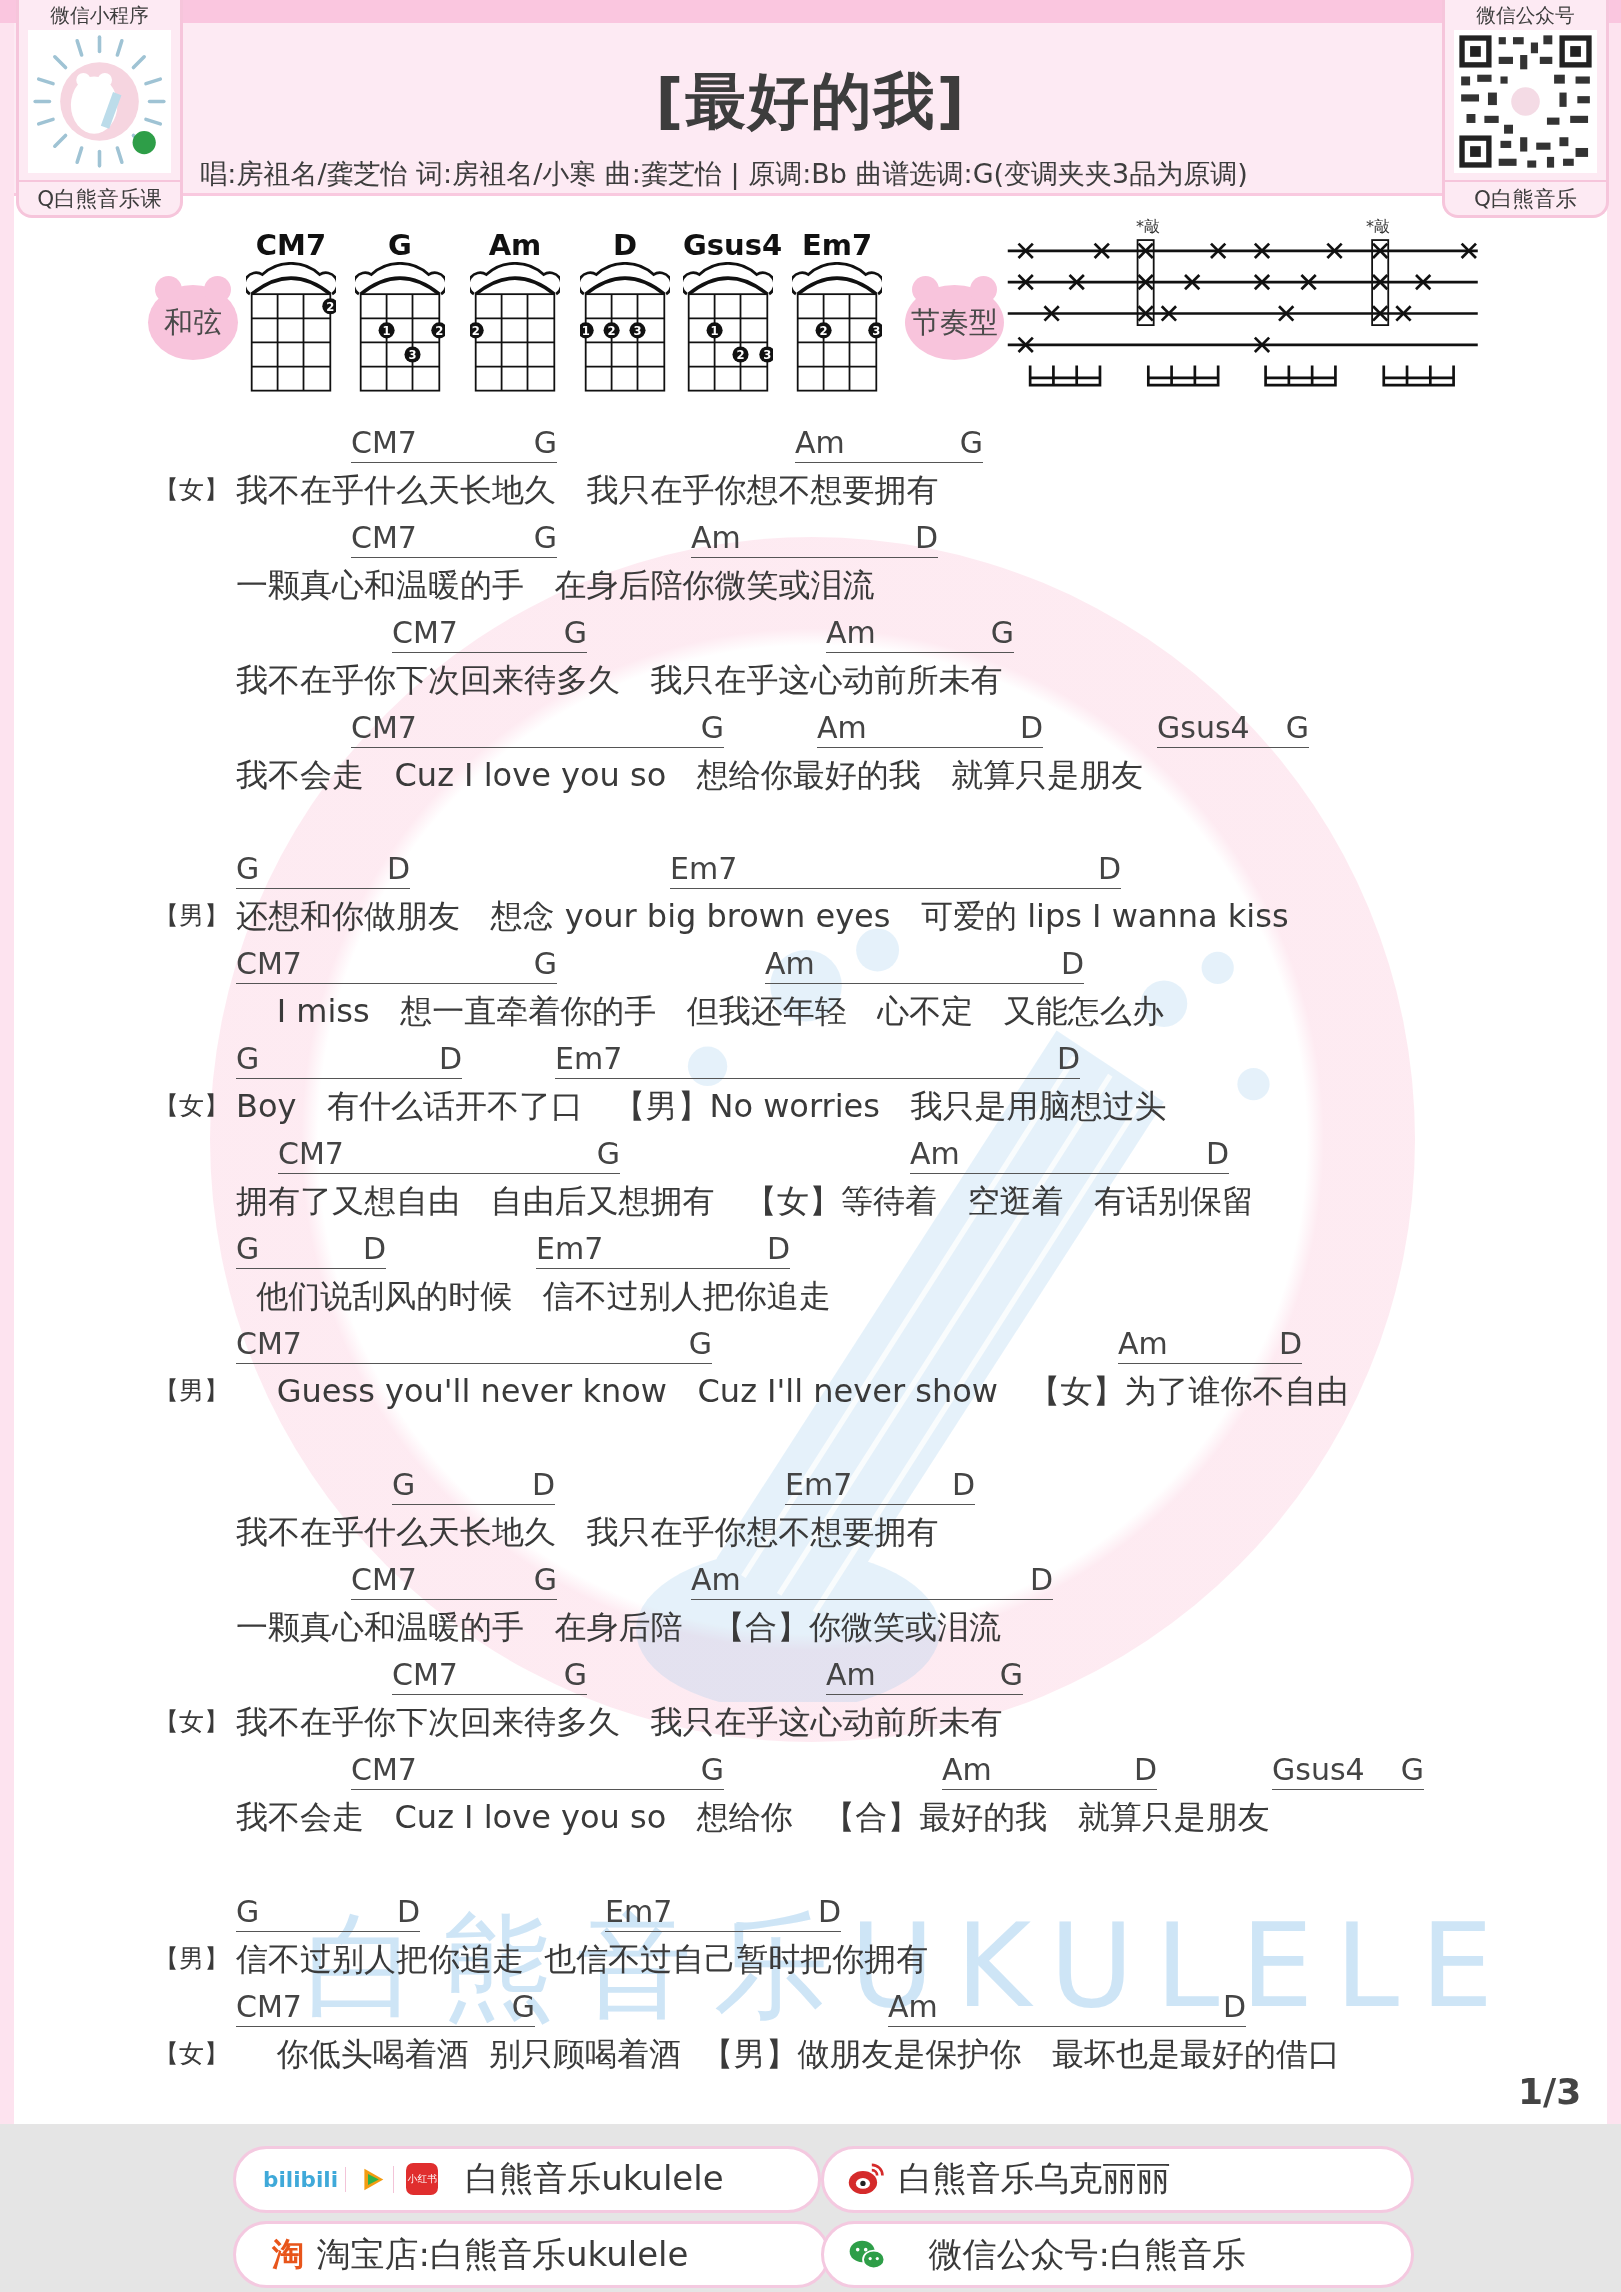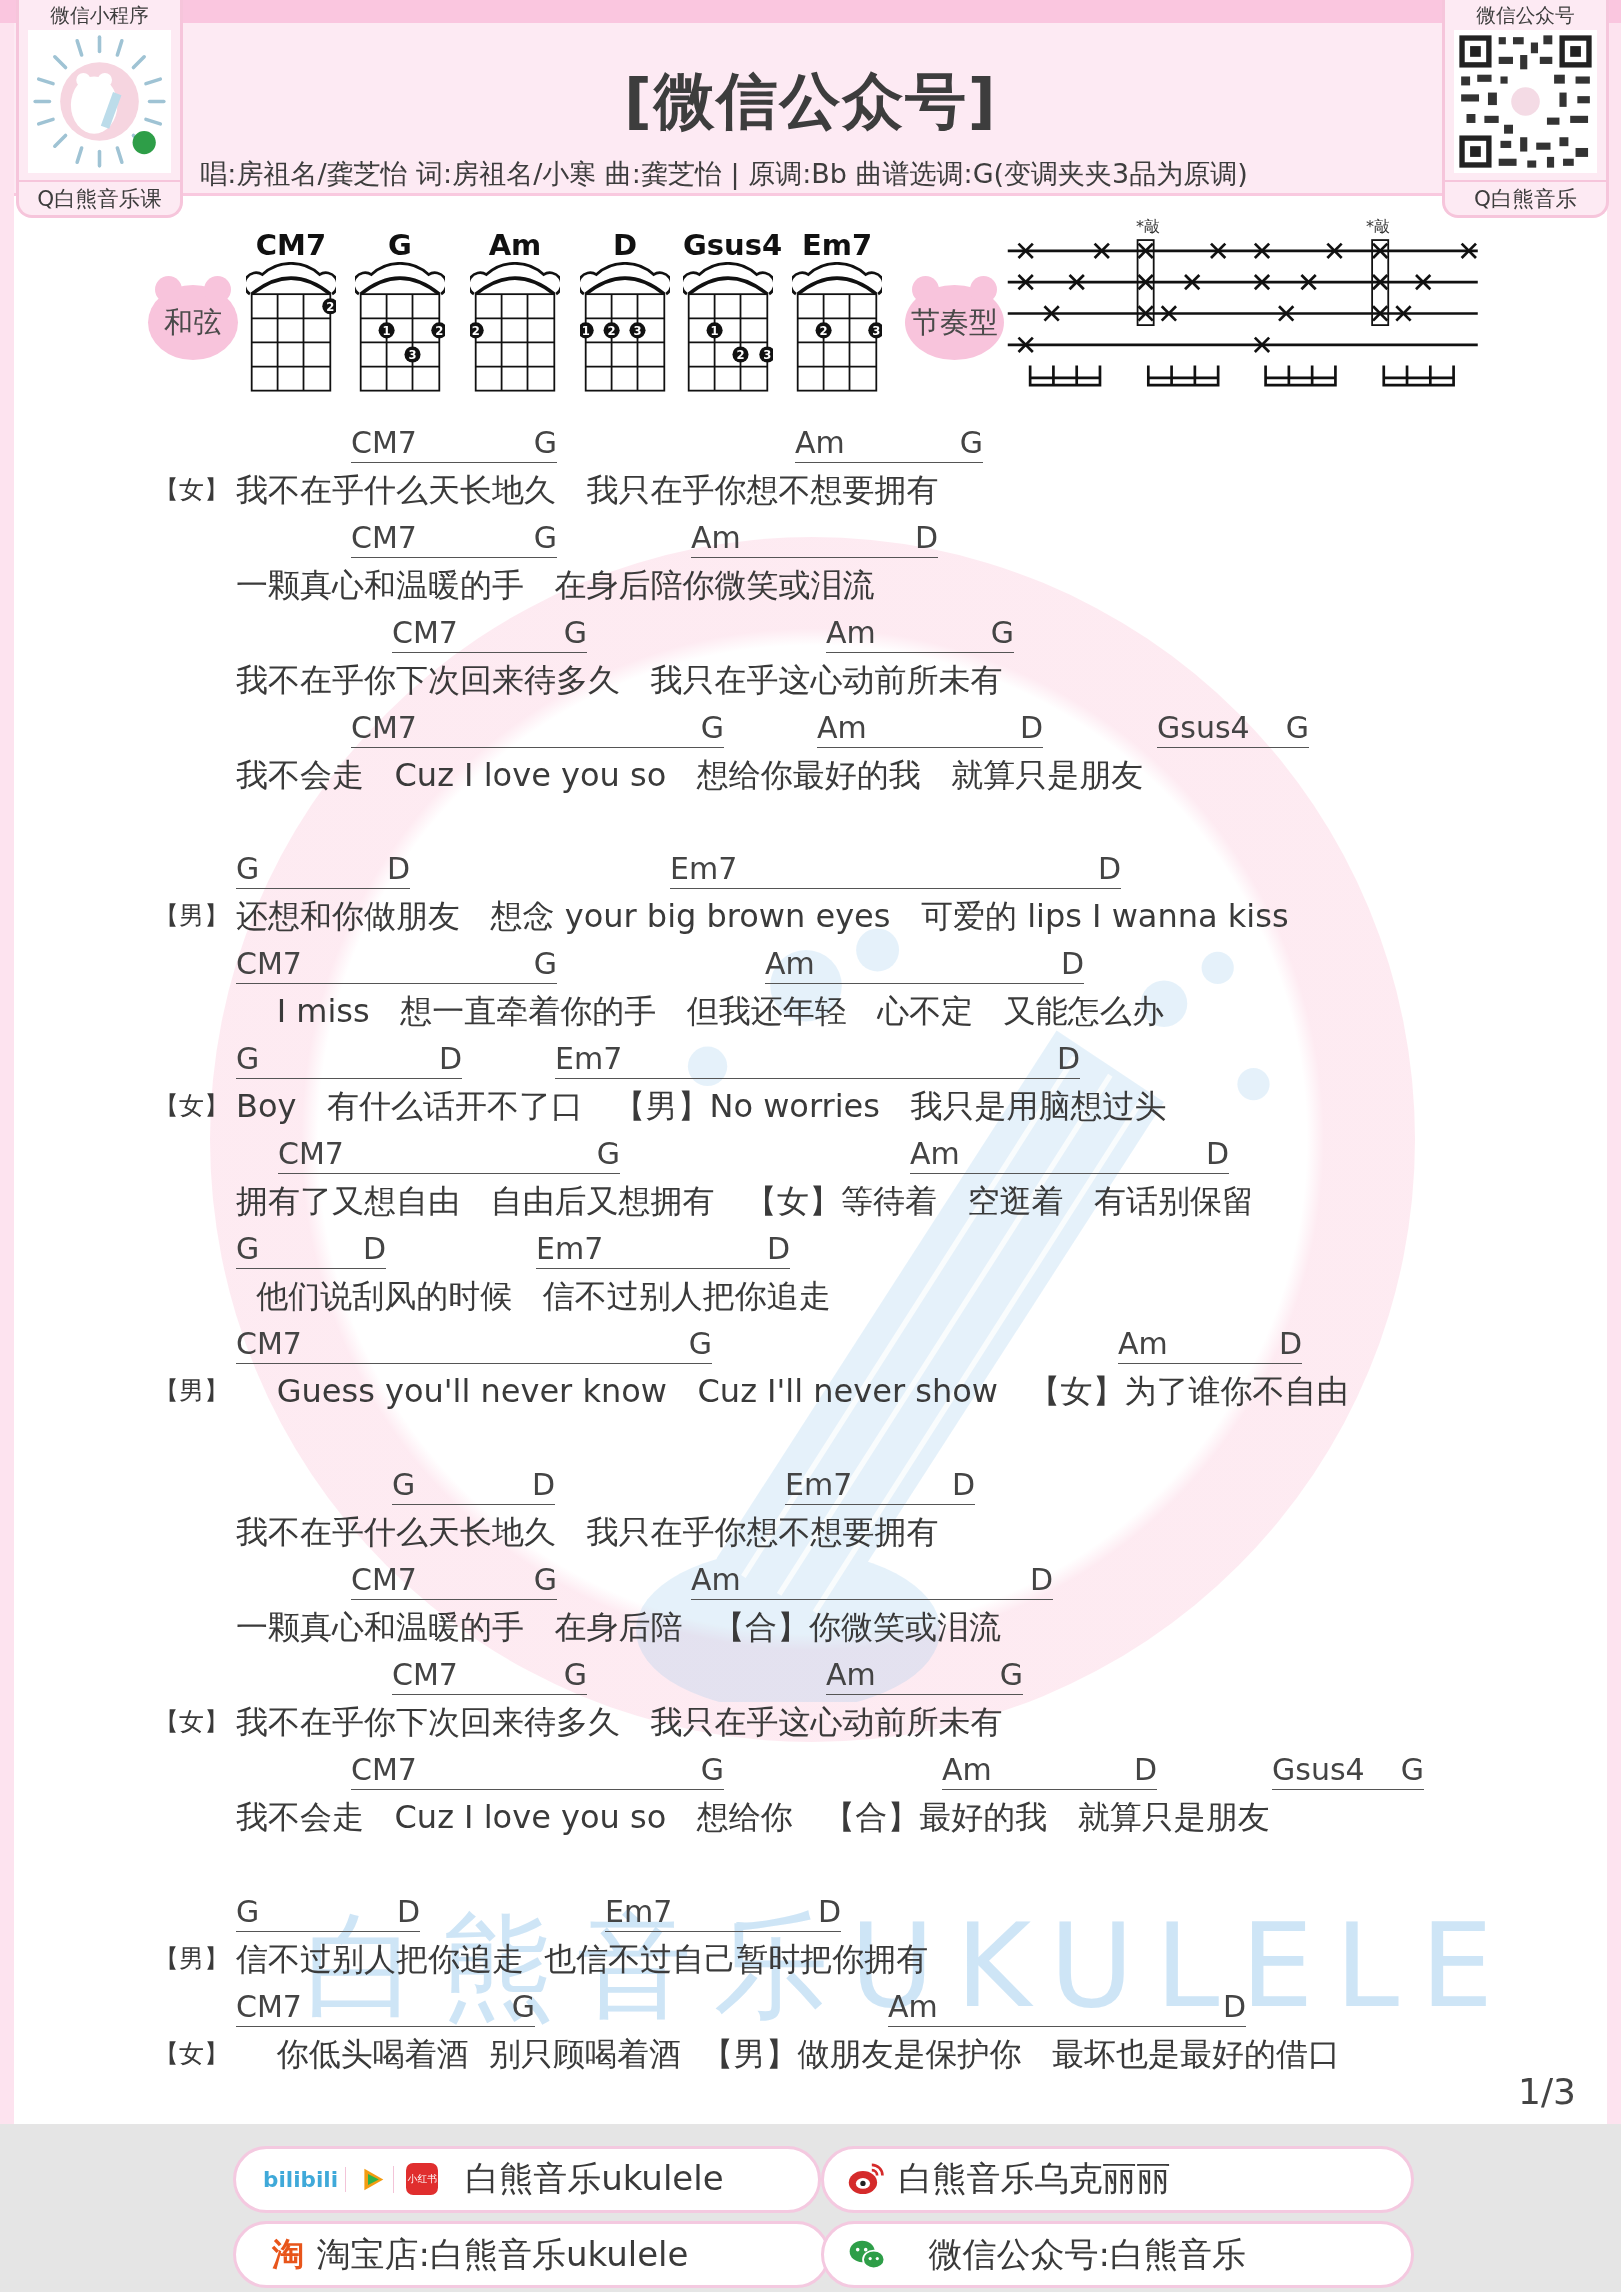"[微信公众号]" div.song-title { text: 微信公众号 -> 最好的我 }
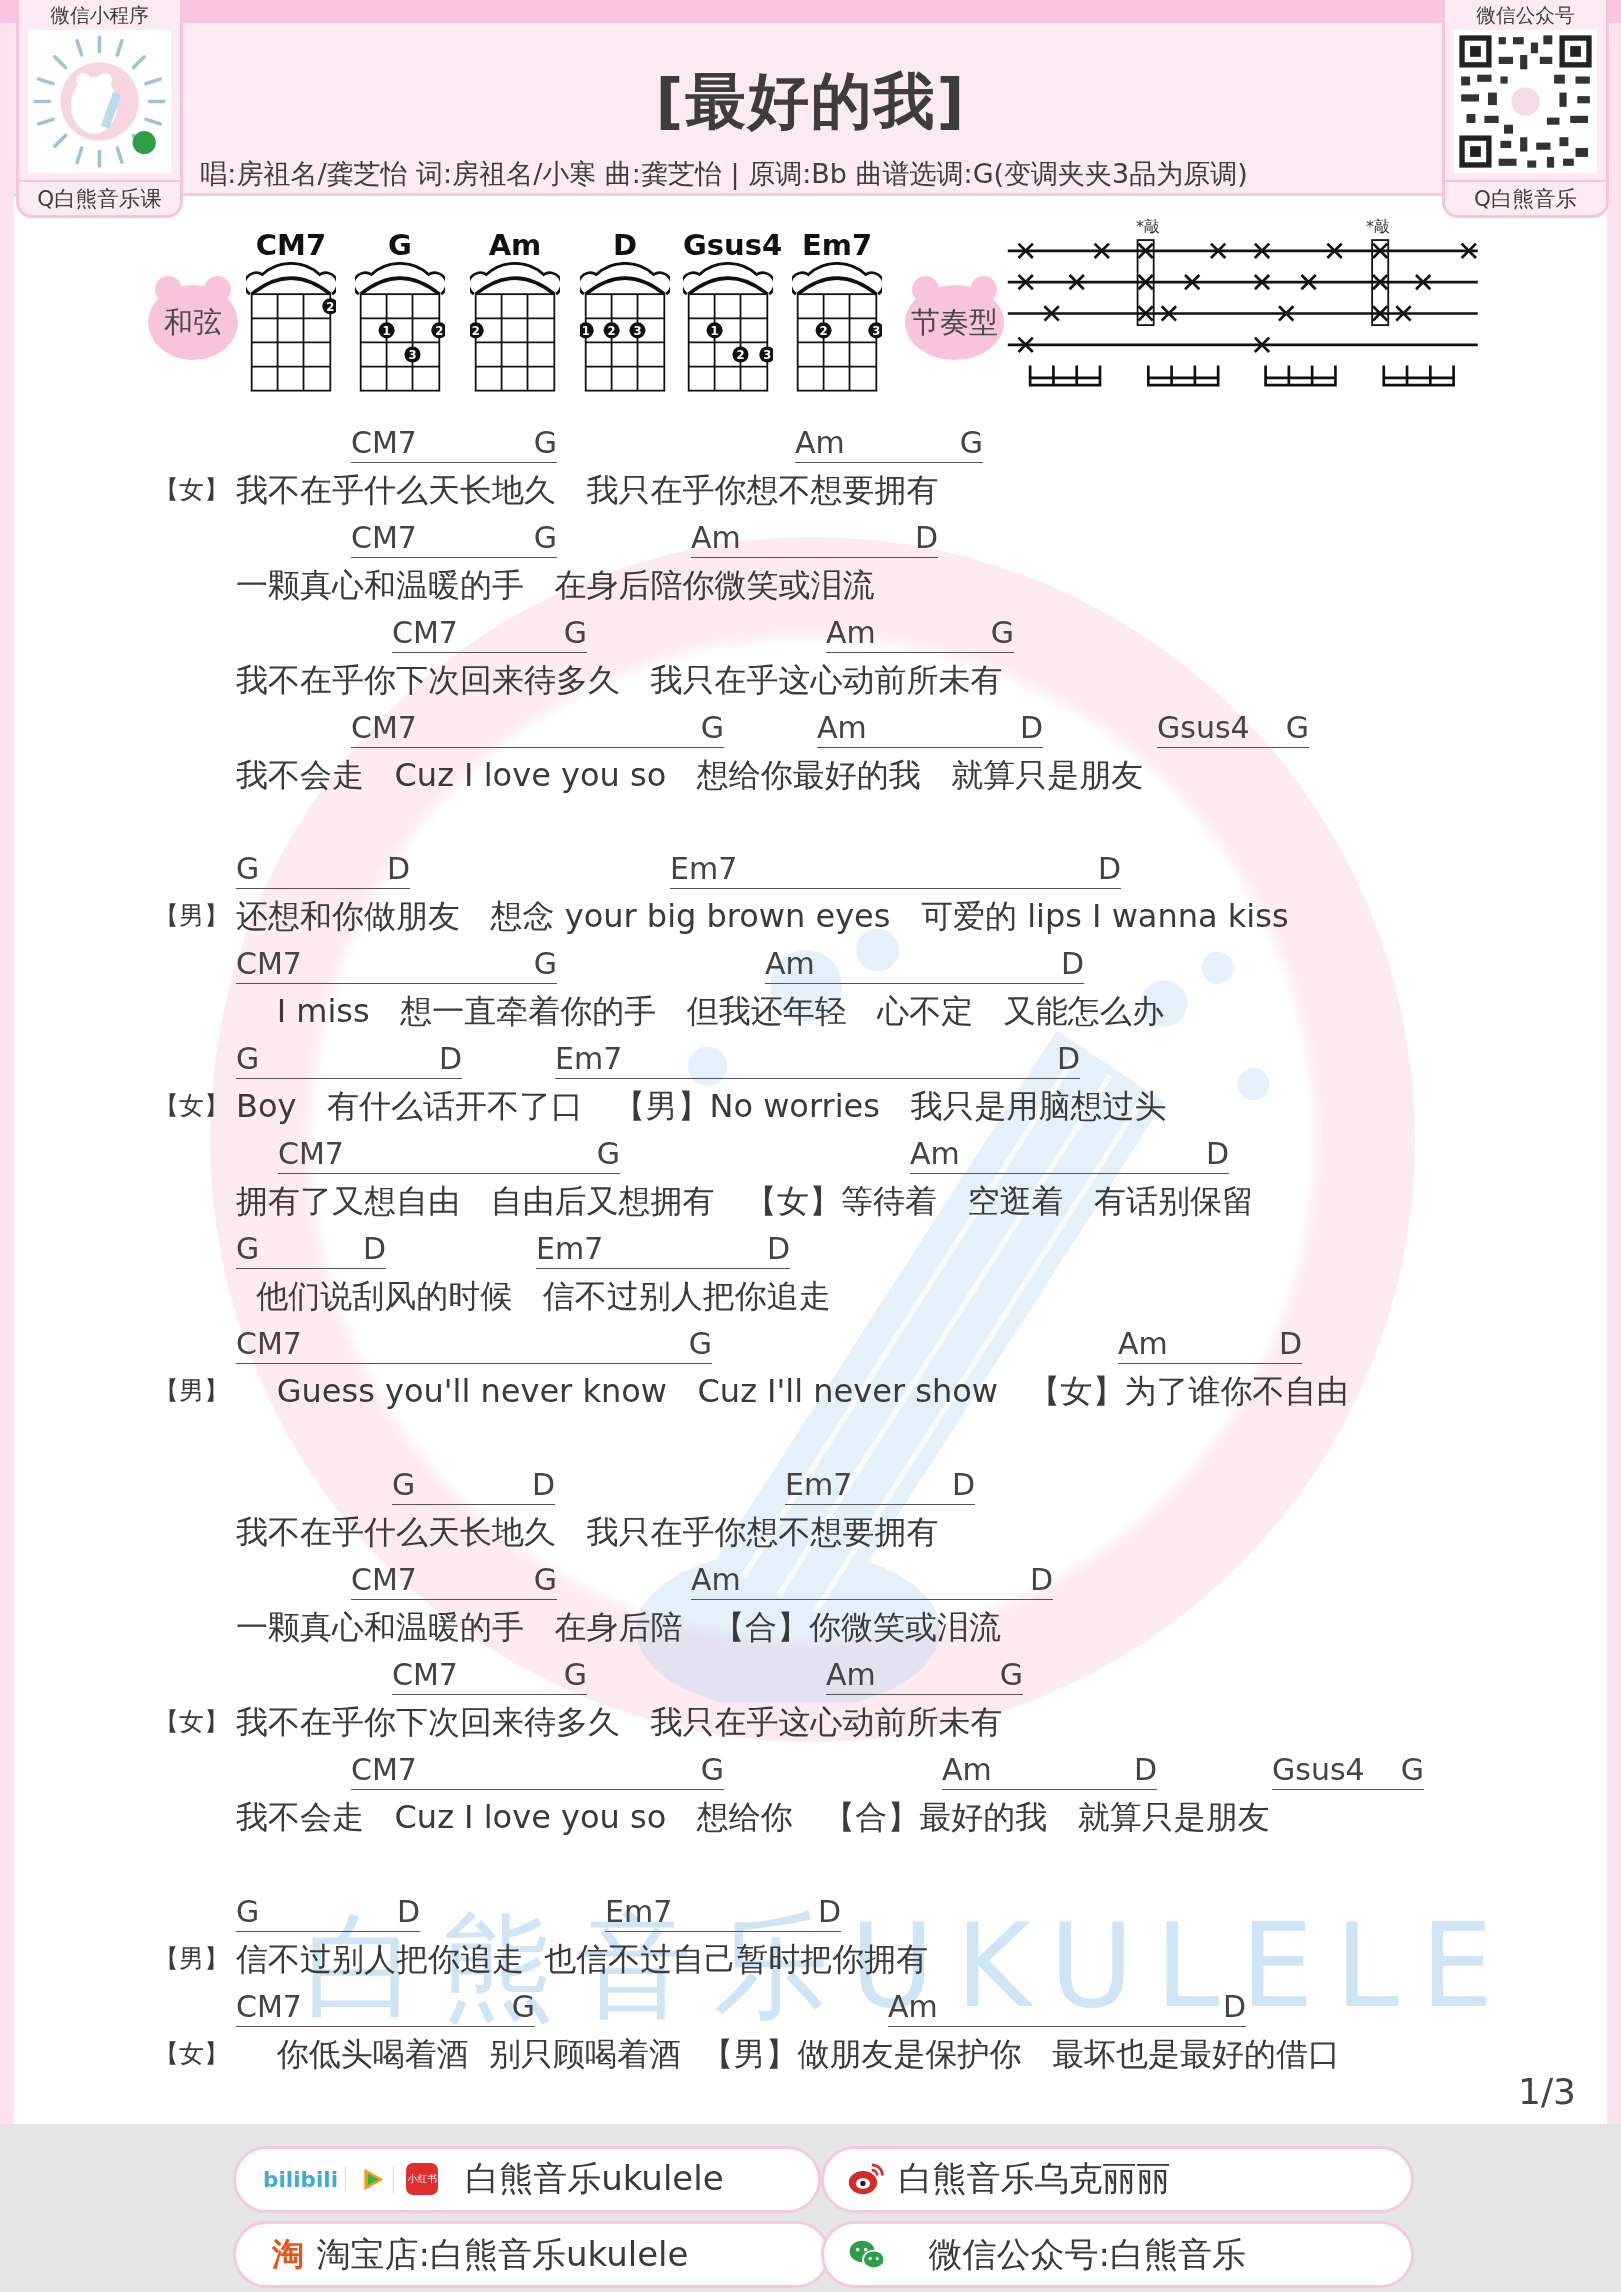"1/3" .page-num { font-weight: none -> bold }
